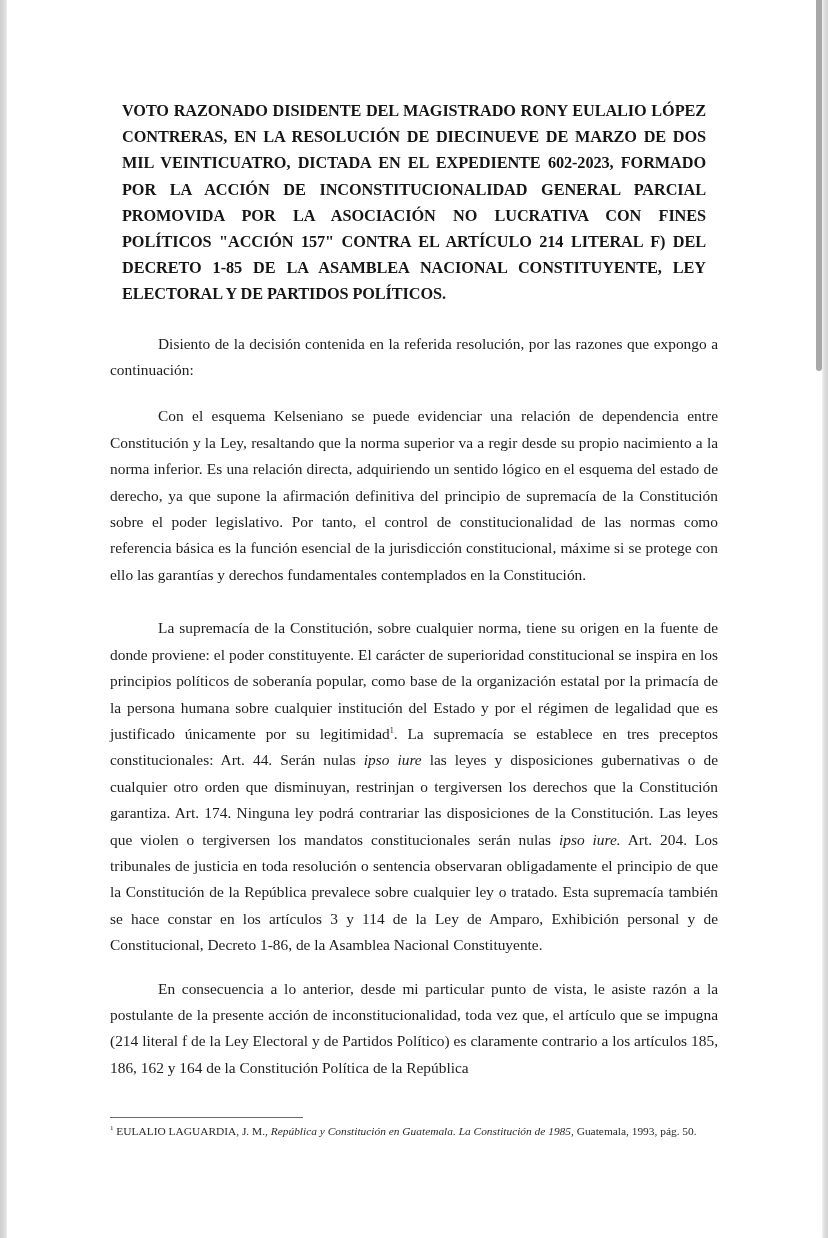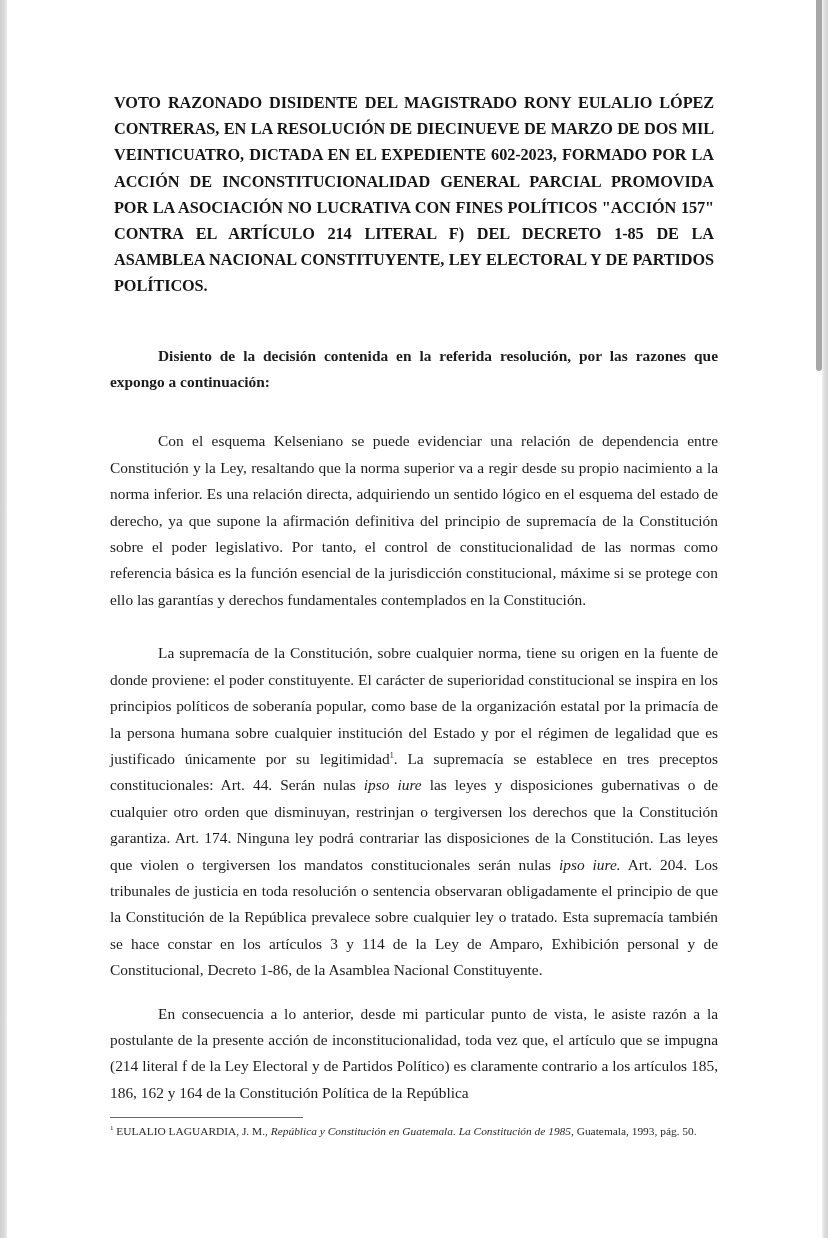"VOTO RAZONADO DISIDENTE DEL MAGISTRADO" .title { margin: 4px -> 12px }
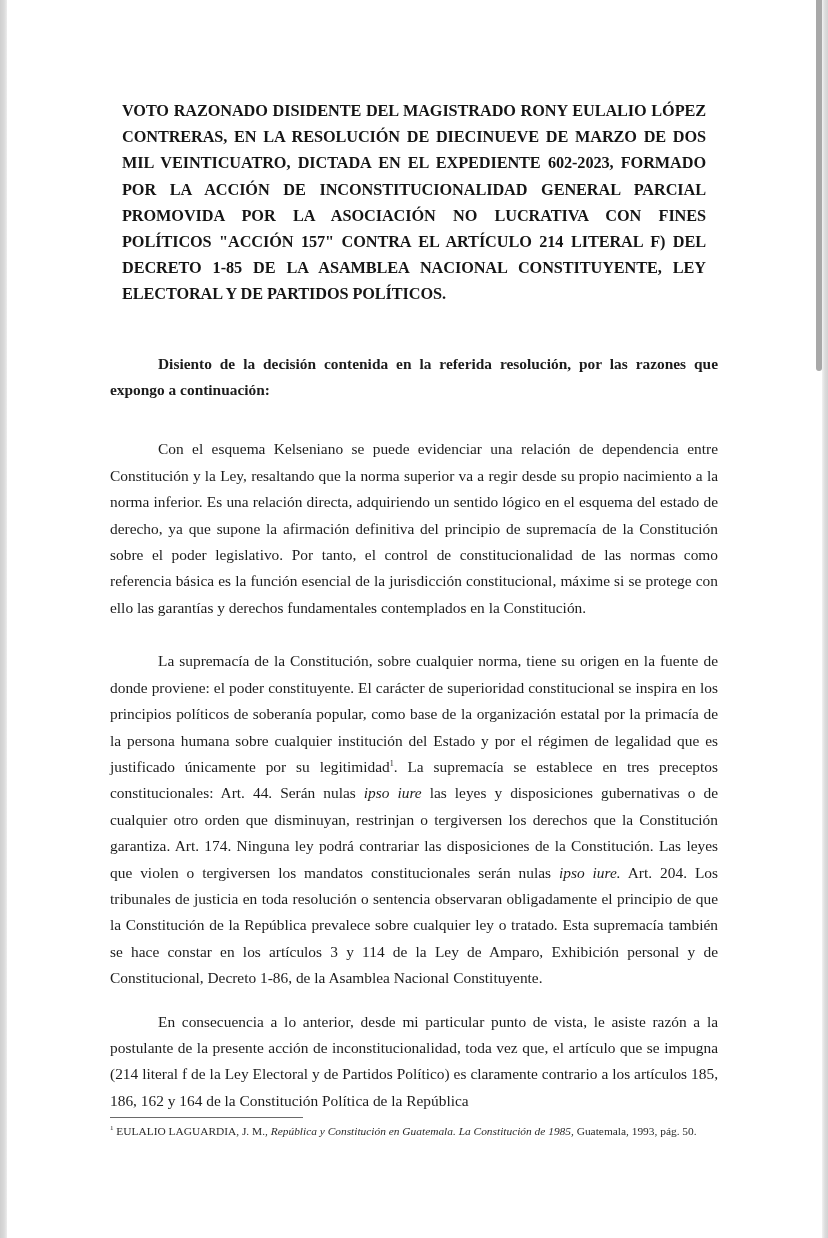"Disiento de la decisión contenida" .p-intro { font-weight: bold -> none; margin-top: 43px -> 23px }
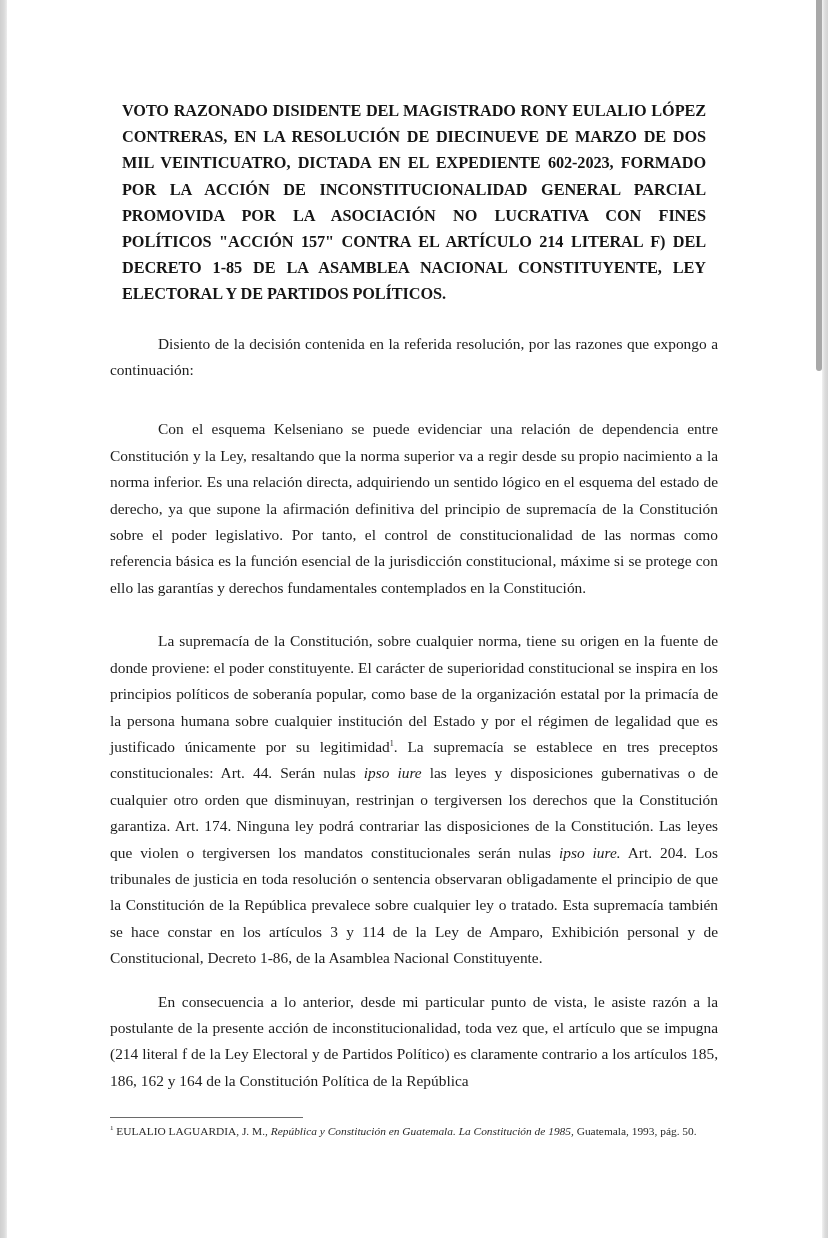"Con el esquema Kelseniano se" .p-kelsen { margin-top: 33px -> 20px }
